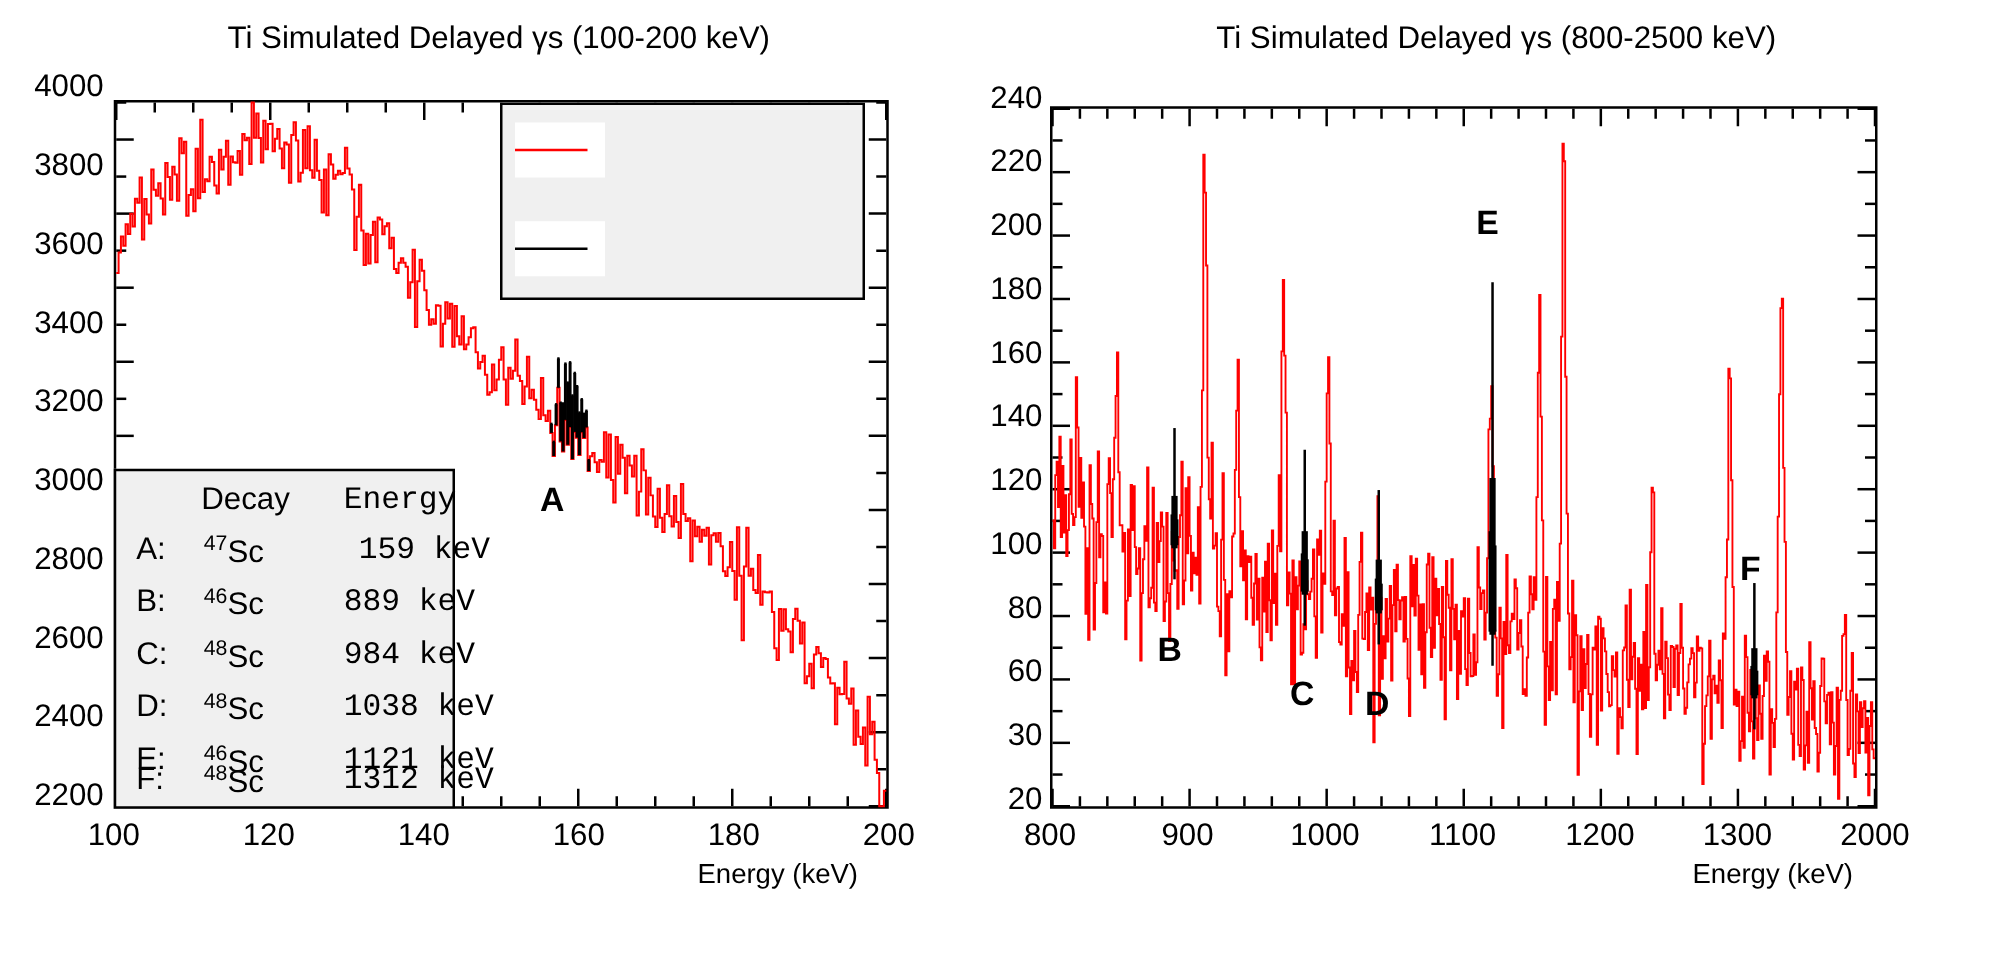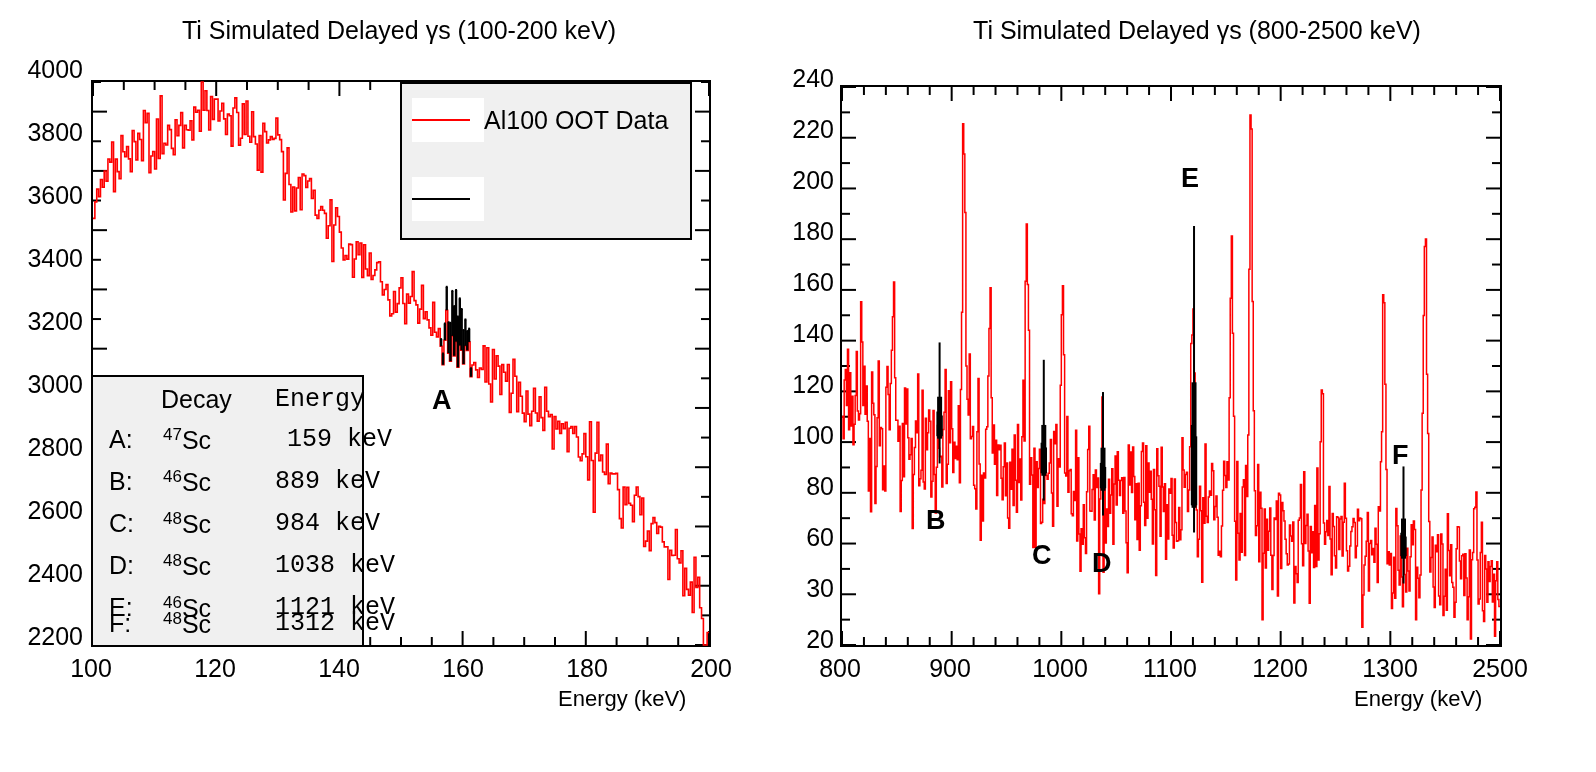"Al100 OOT Data" span.legend-text { html: <span>Al100 OOT Data</span> -> none }
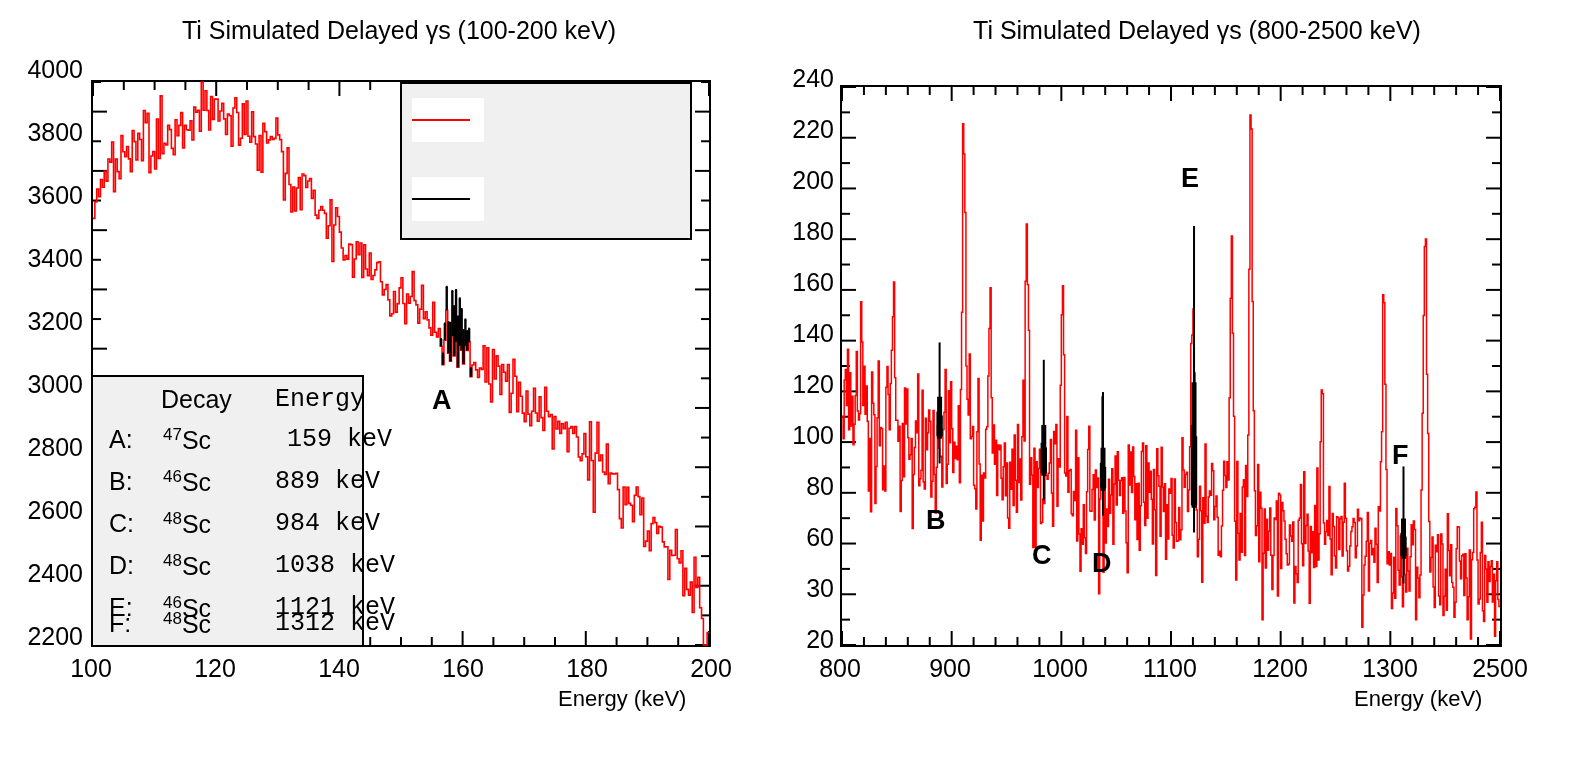"2500" div.ticklabel { text: 2500 -> 2000 }
